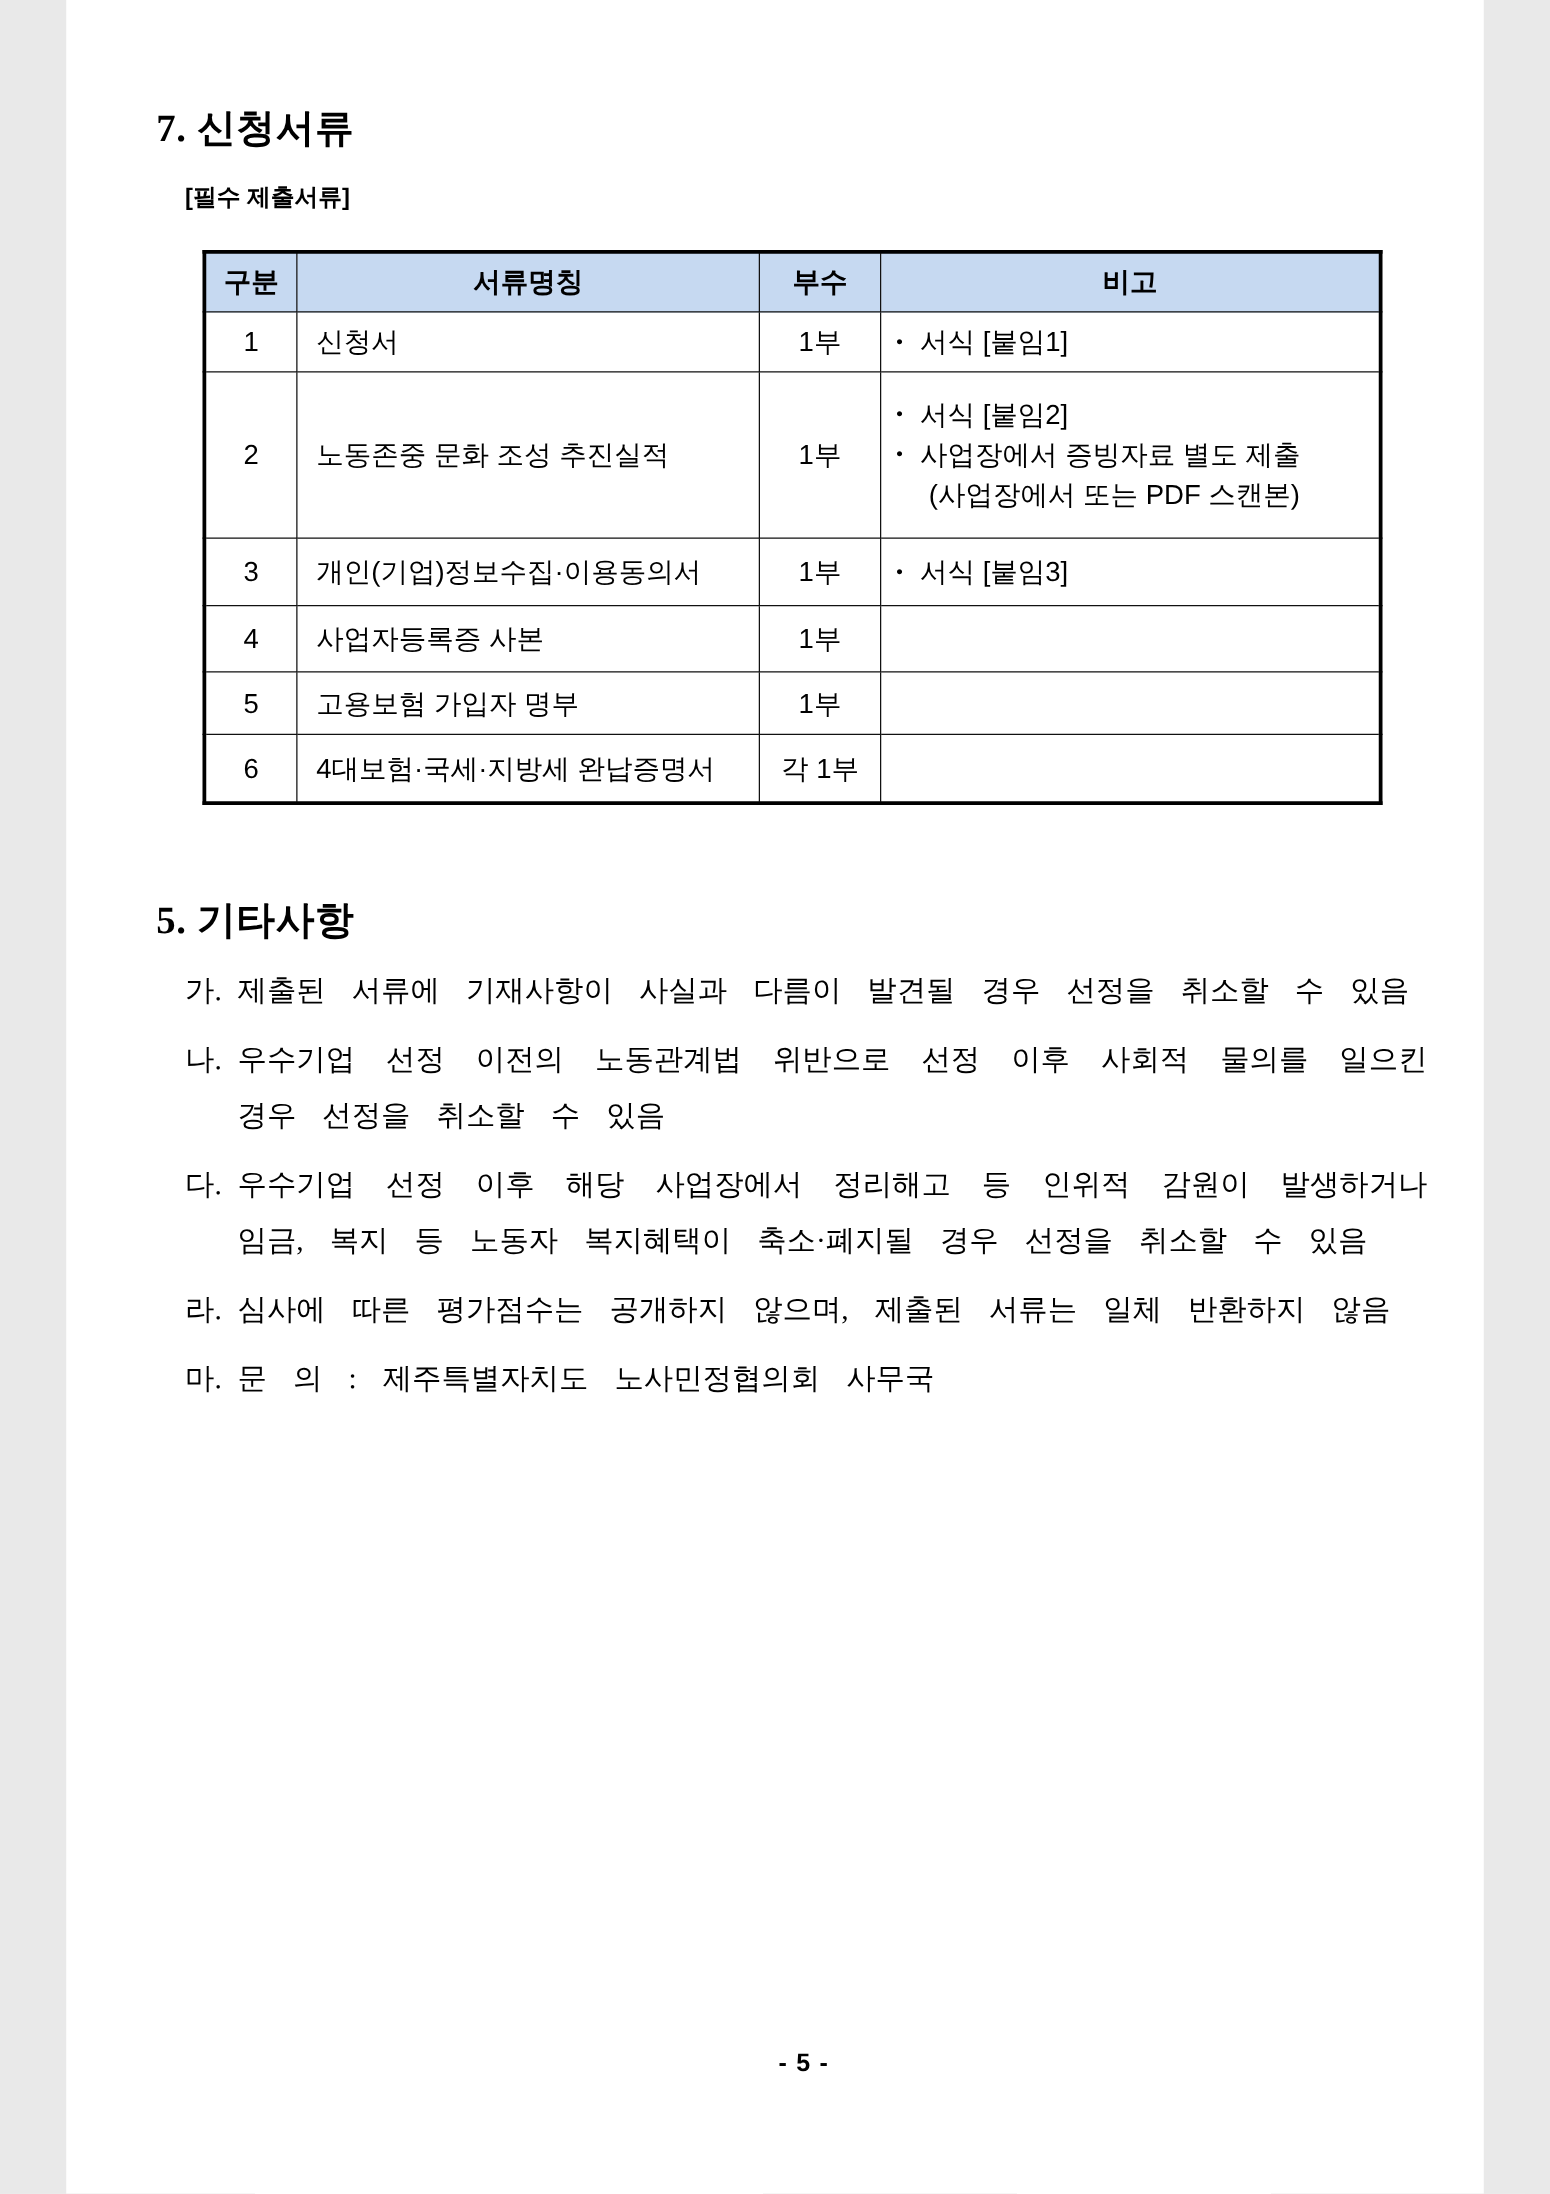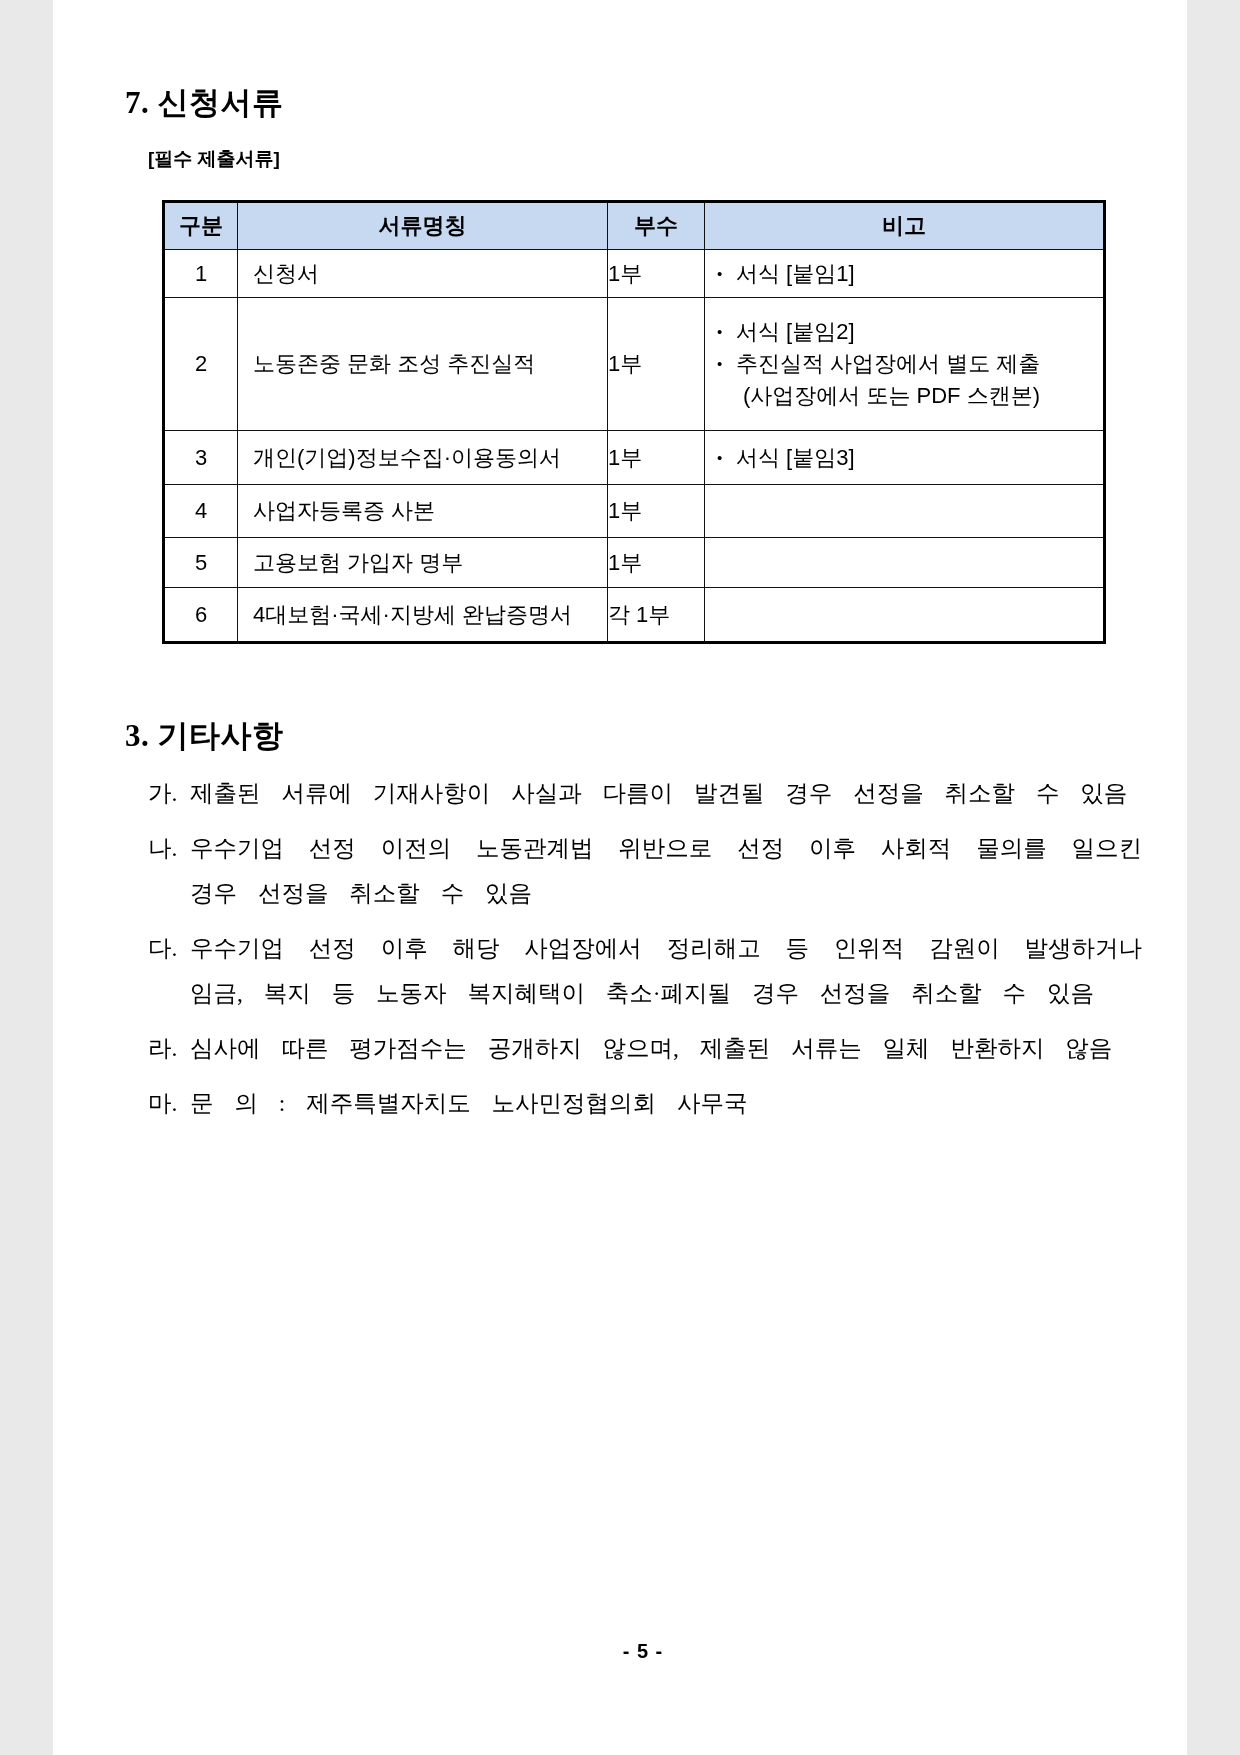"1부" td.c-cnt { text-align: left -> center }
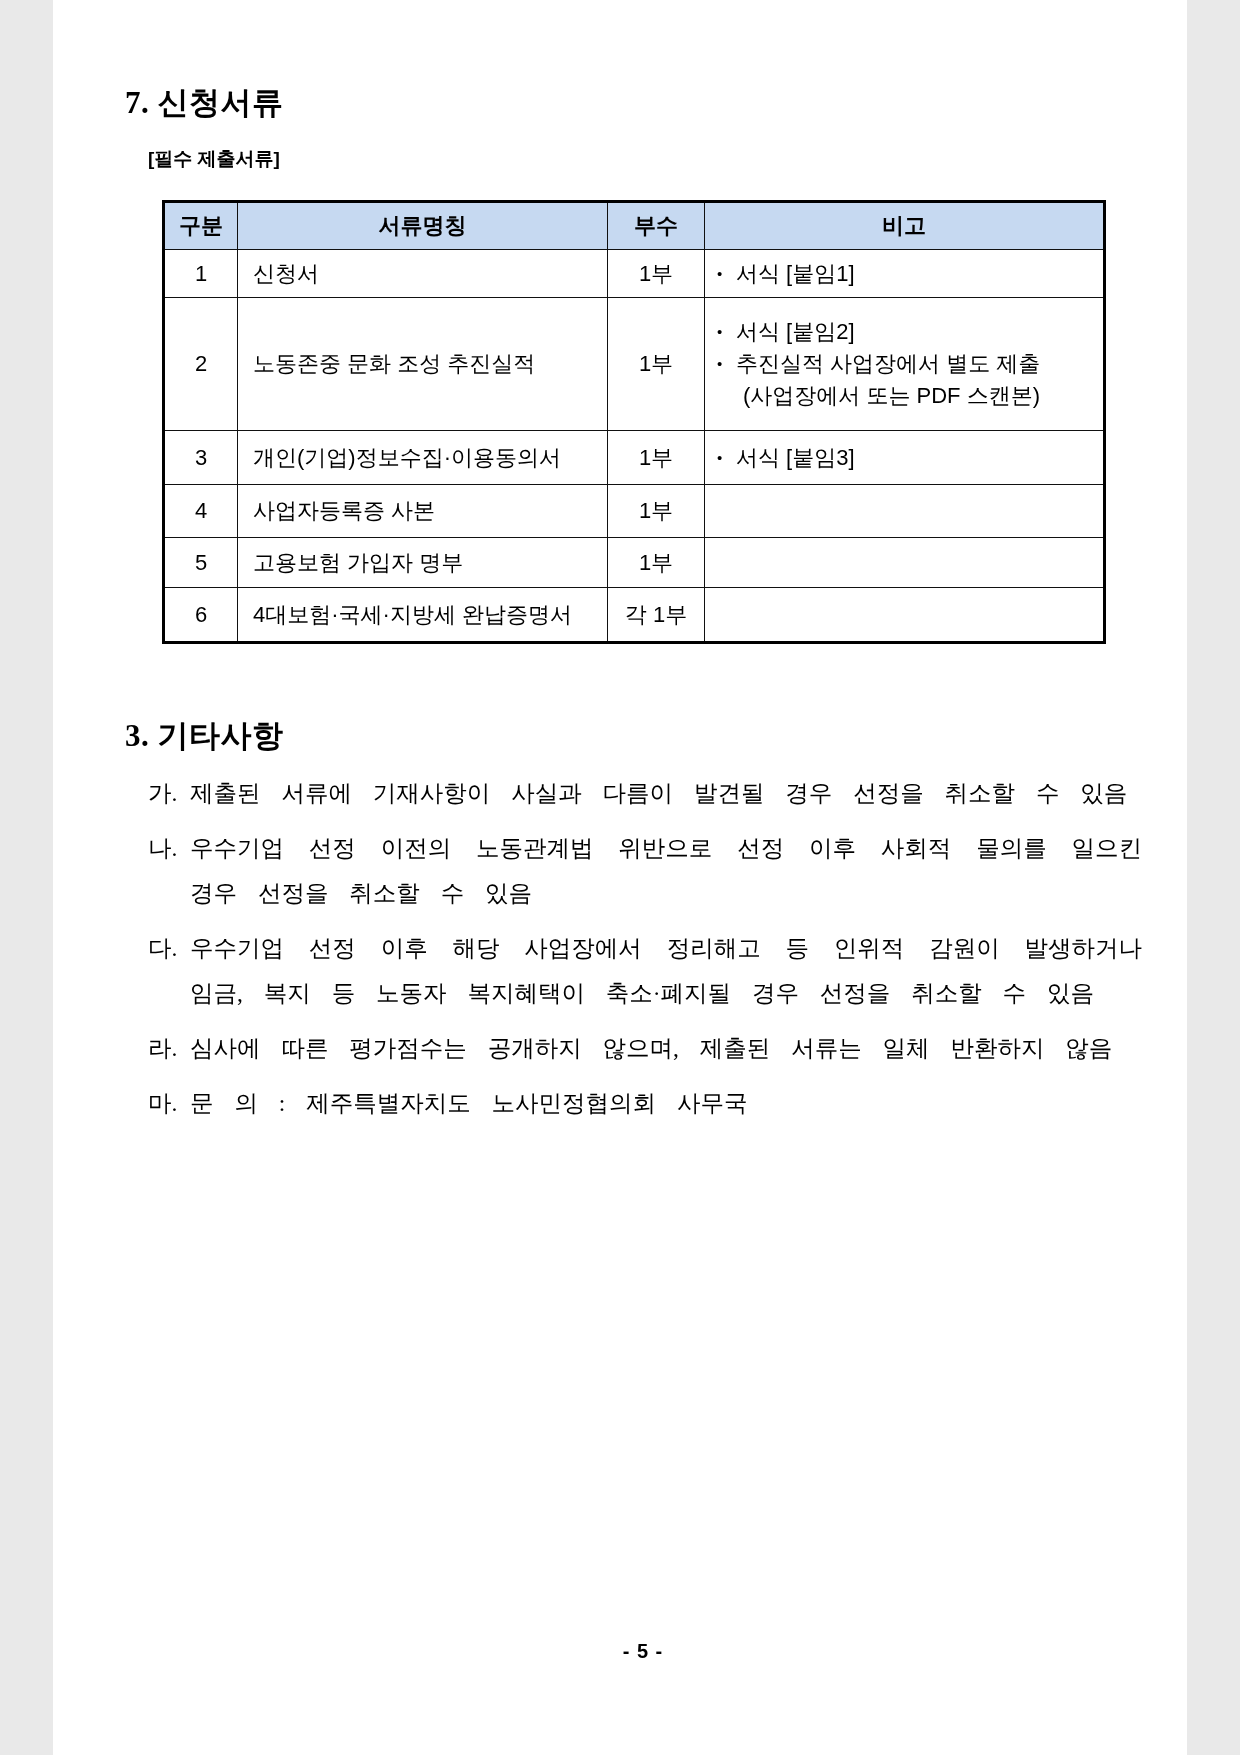"추진실적 사업장에서 별도 제출" span { text: 추진실적 사업장에서 -> 사업장에서 증빙자료 }
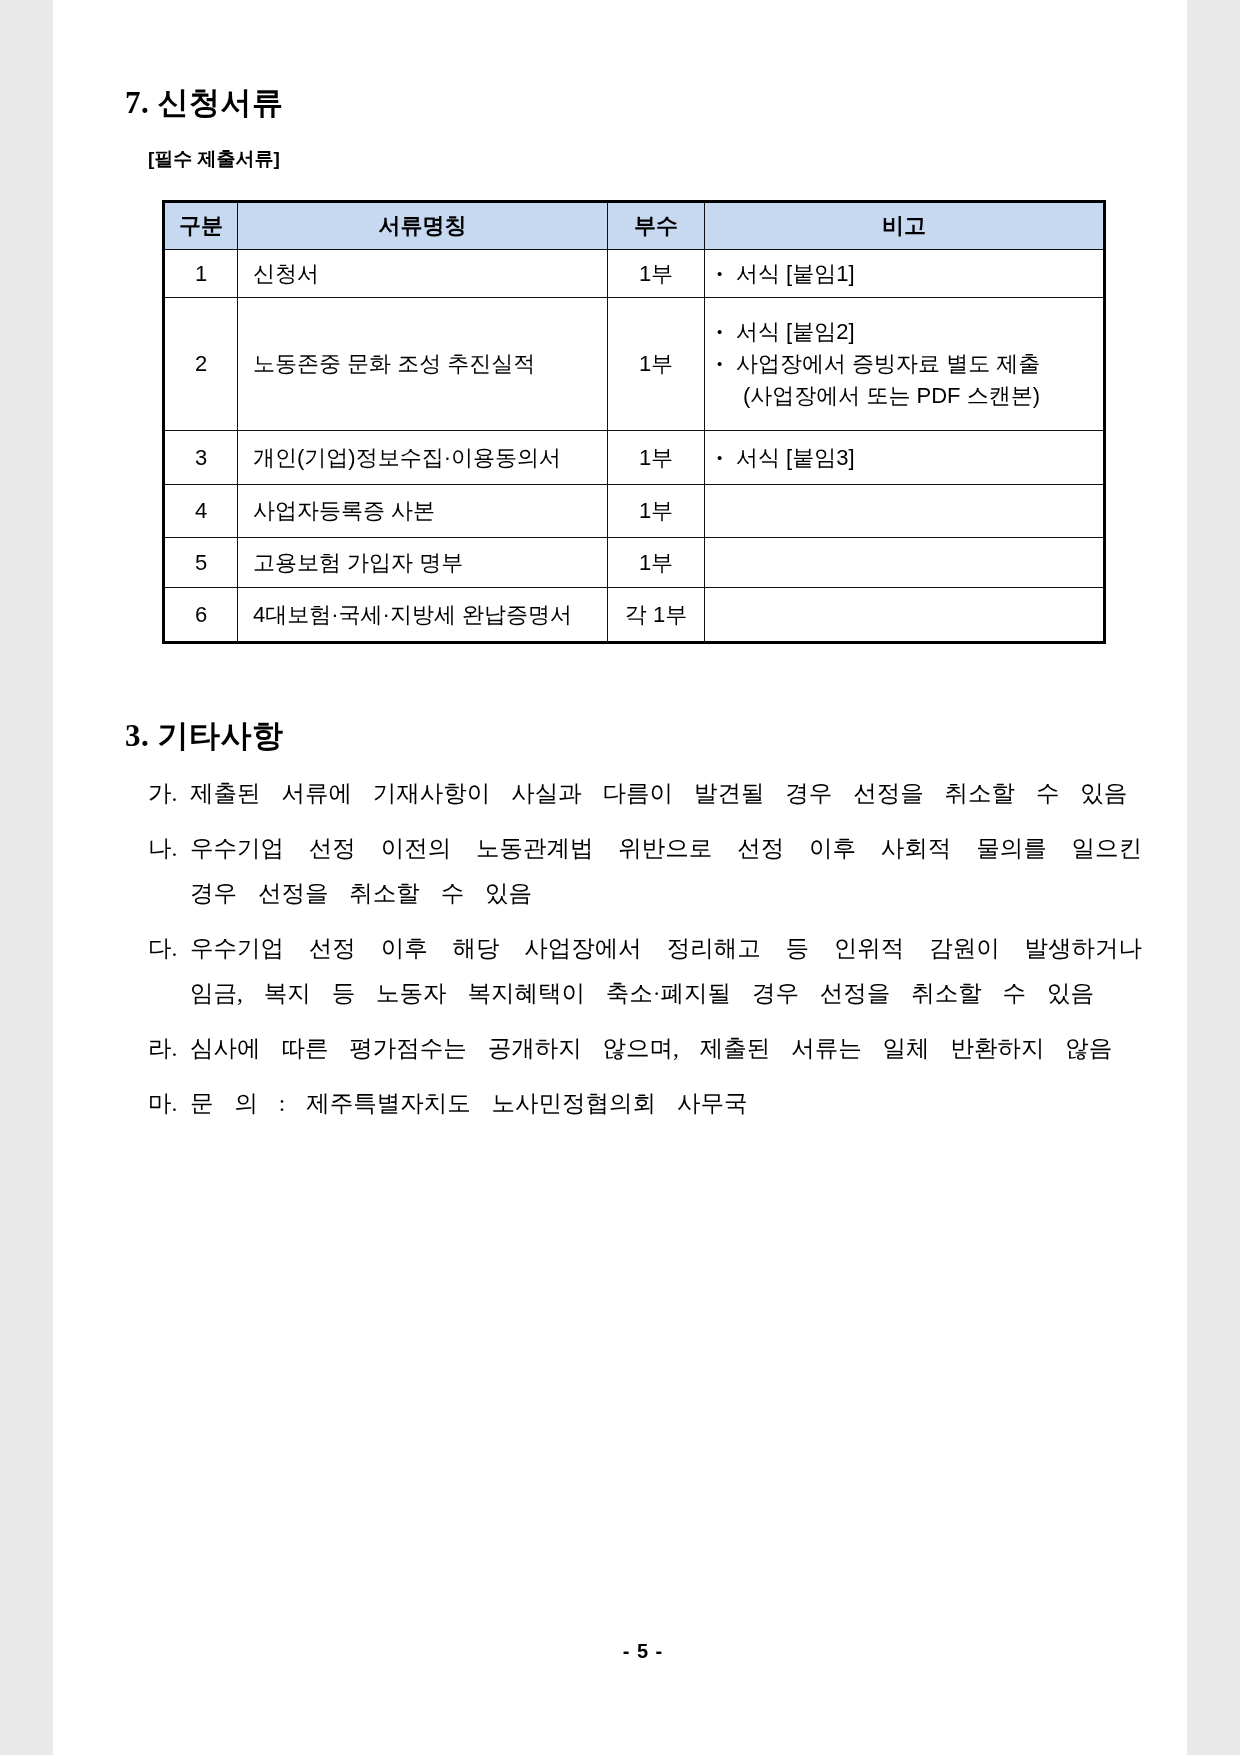"3. 기타사항" div.sec-title { text: 3 -> 5 }
